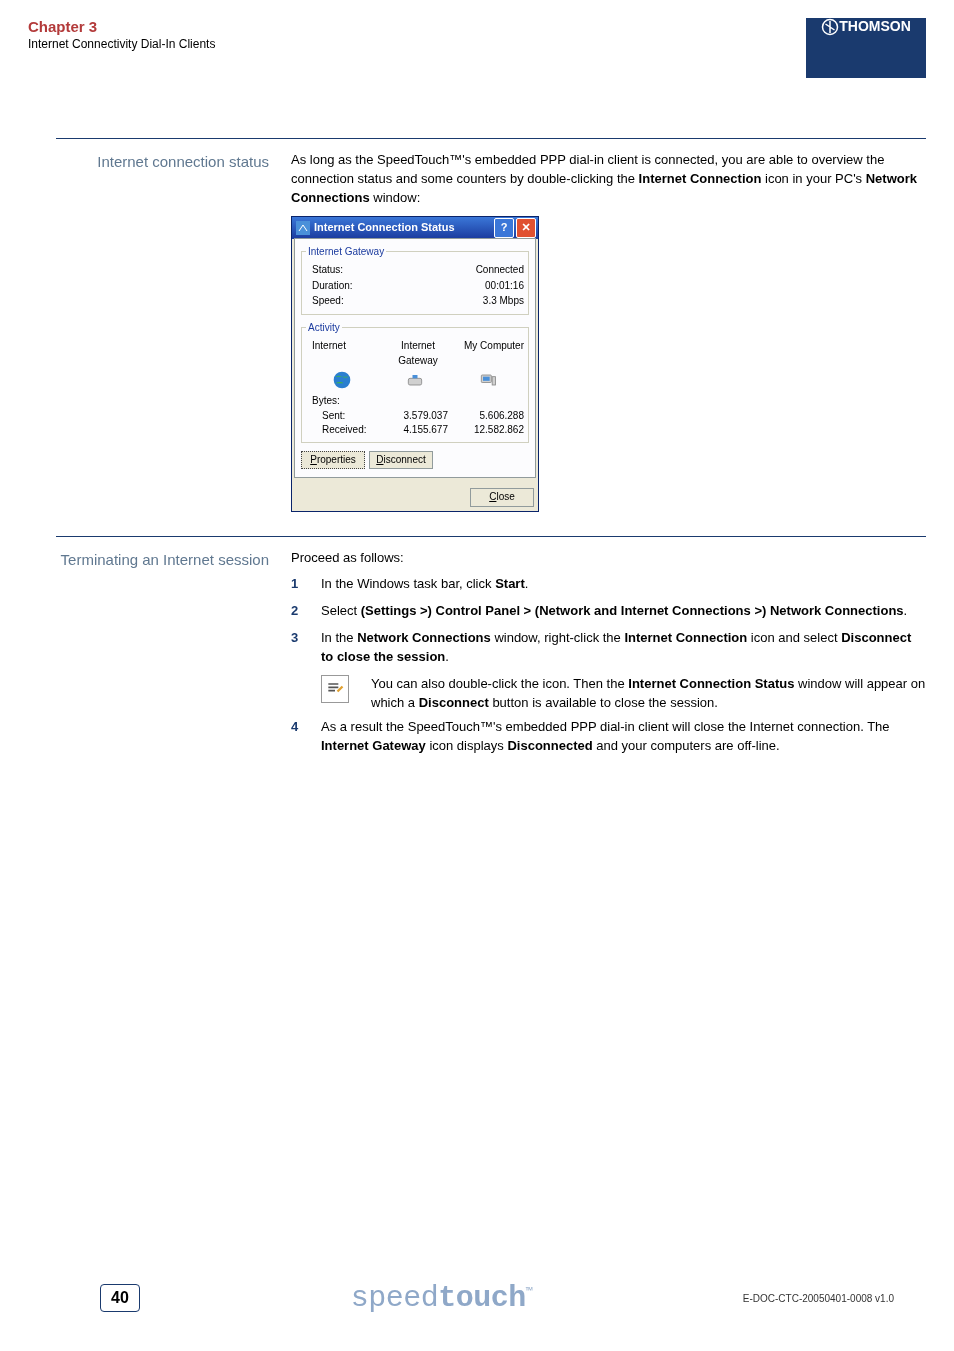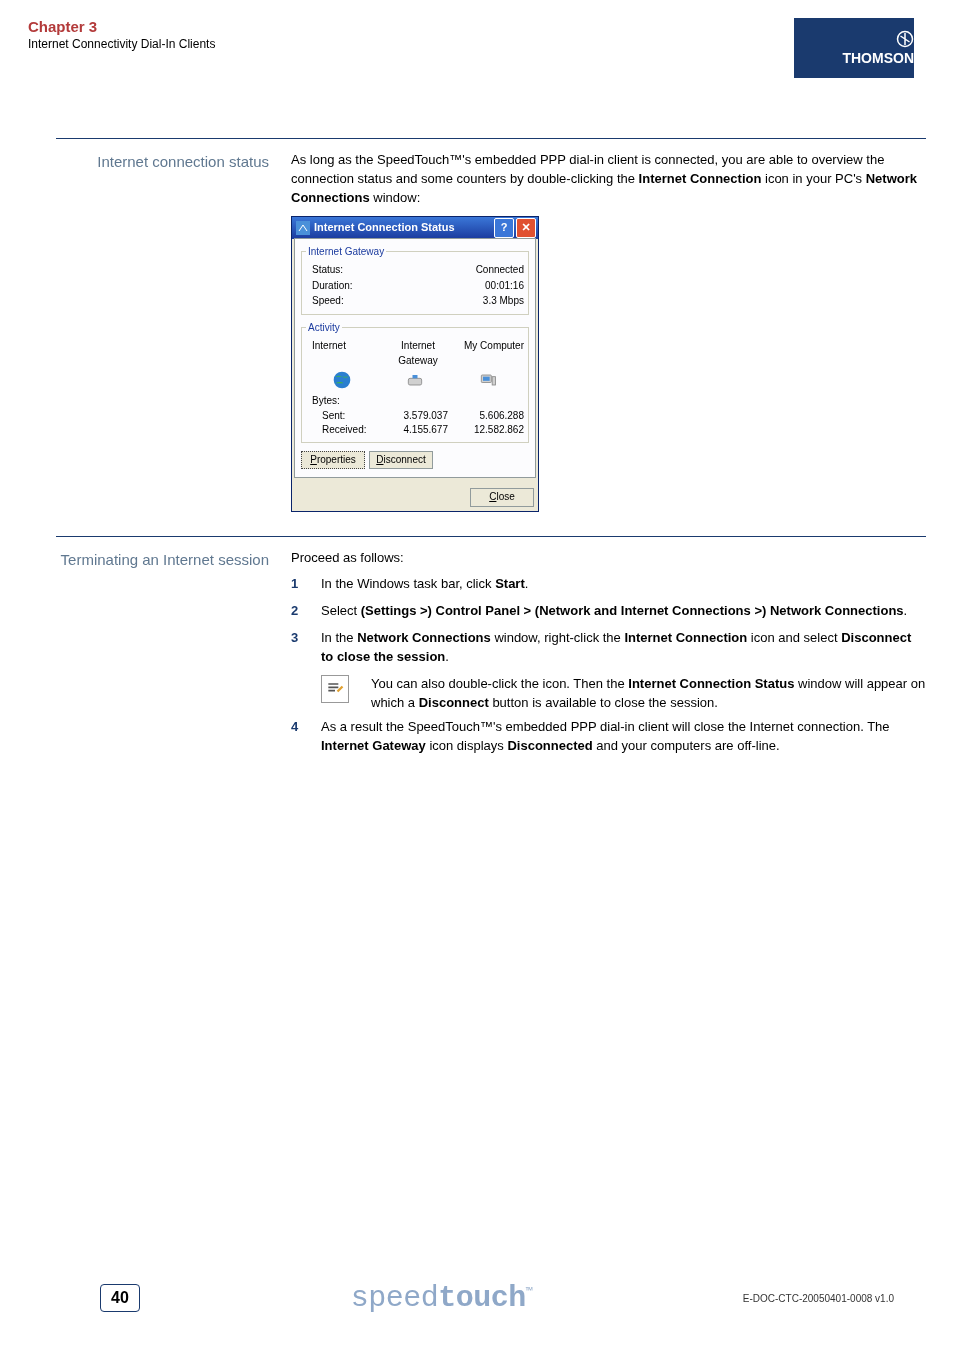"THOMSON" .header-right { align-items: flex-end -> flex-start; flex-direction: column -> row; margin-right: 40px -> 28px }
